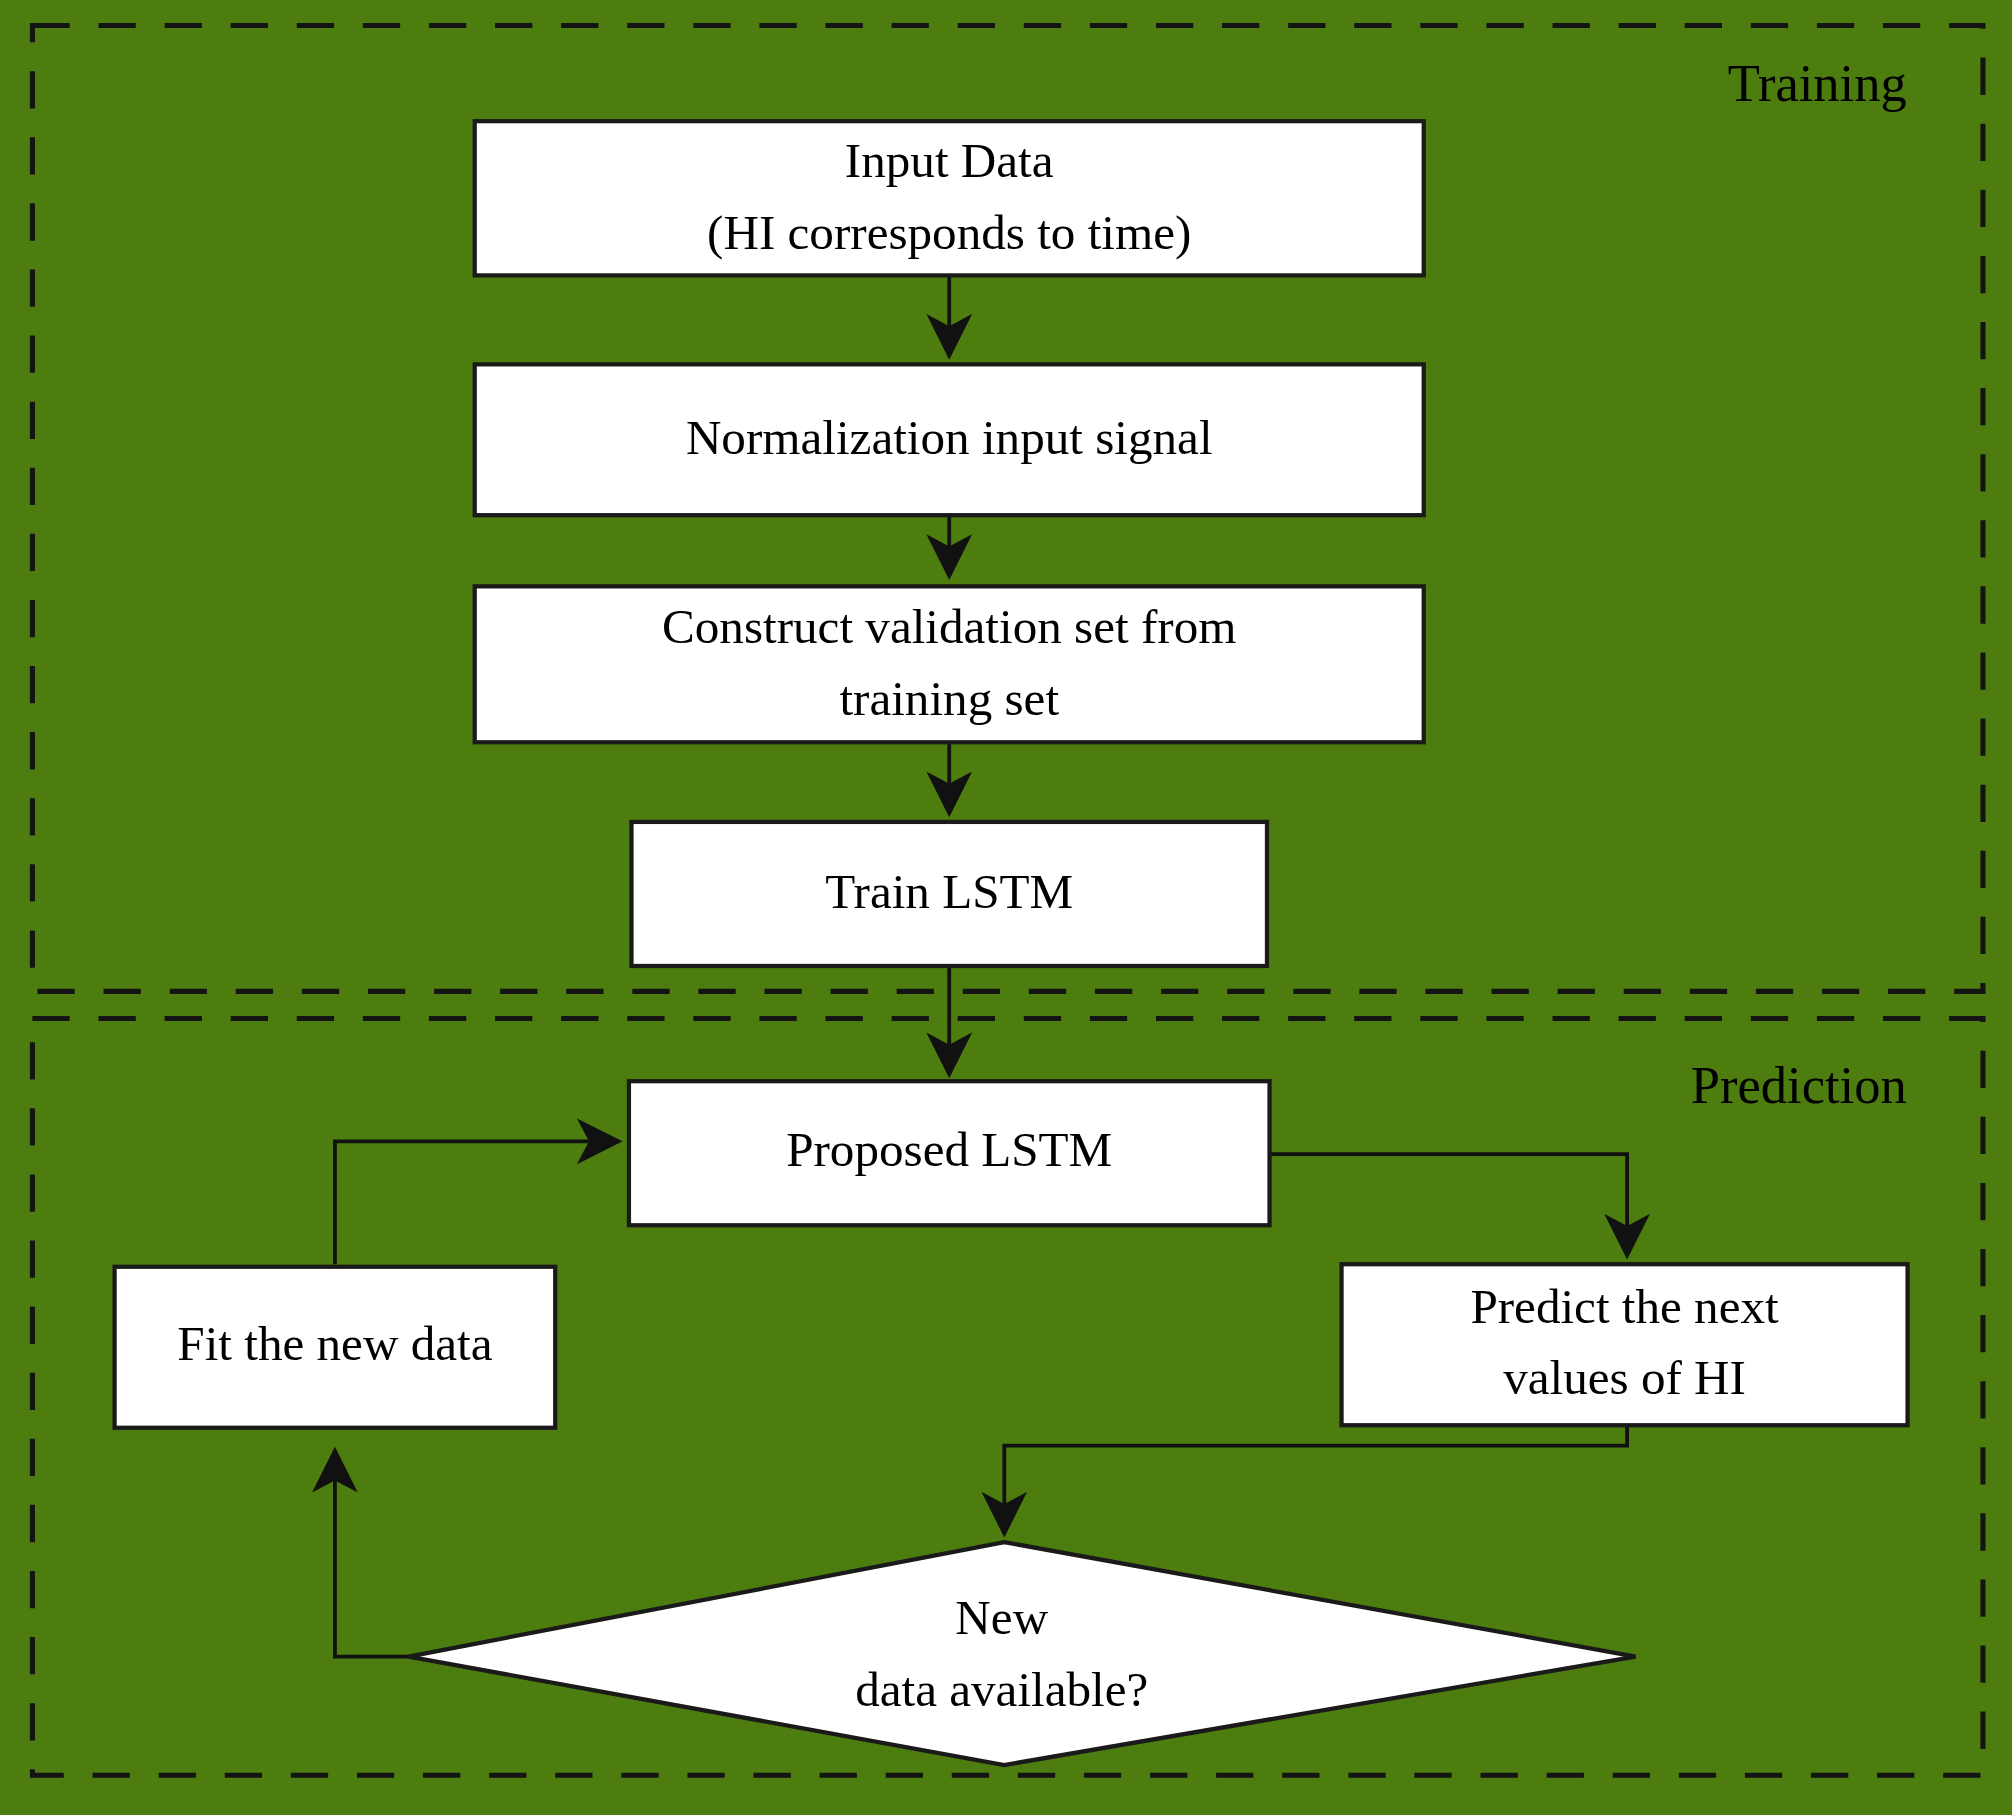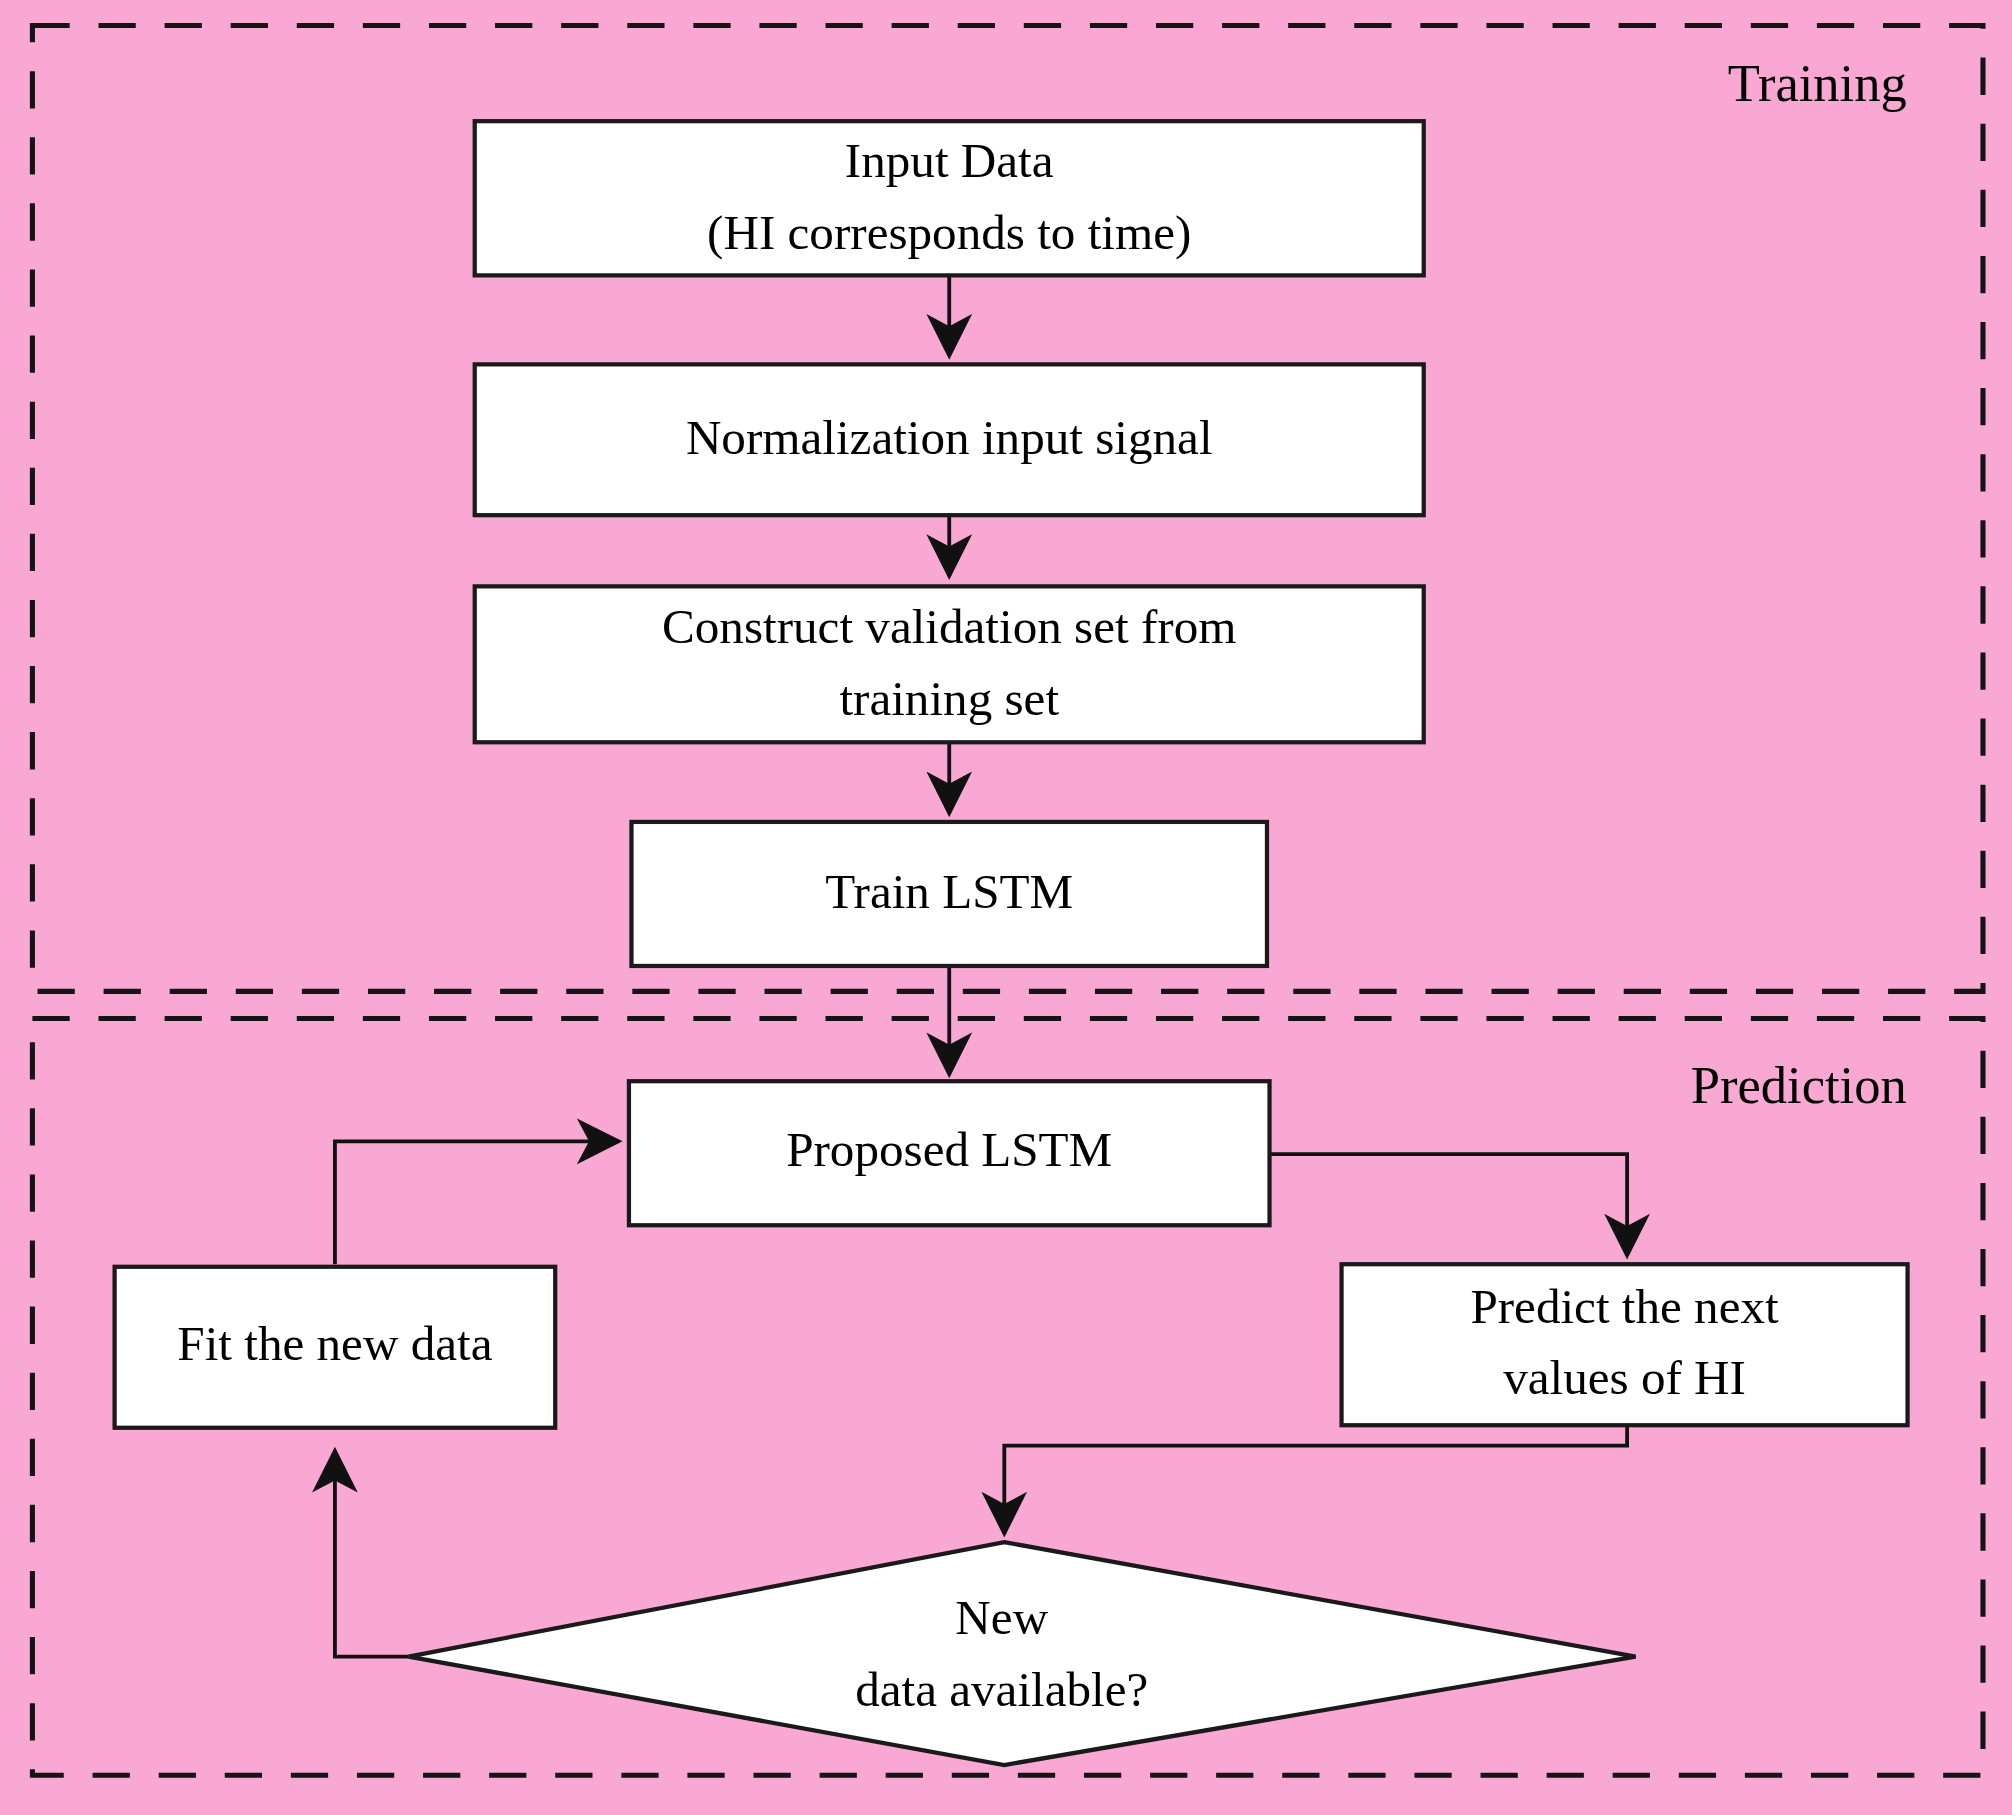"Training" #figure { background: #f9a8d4 -> #4d7c0f }
